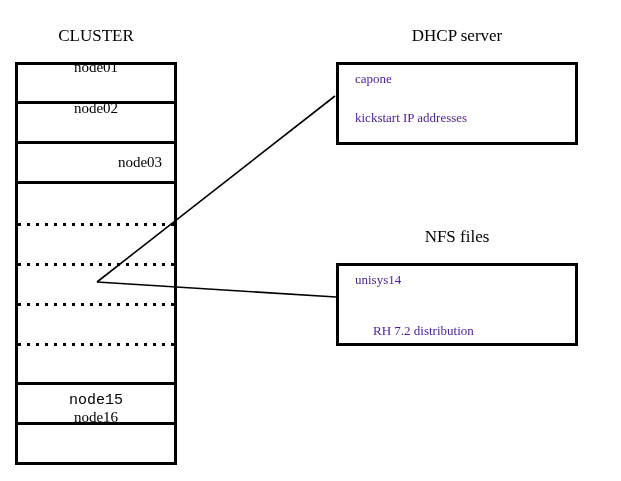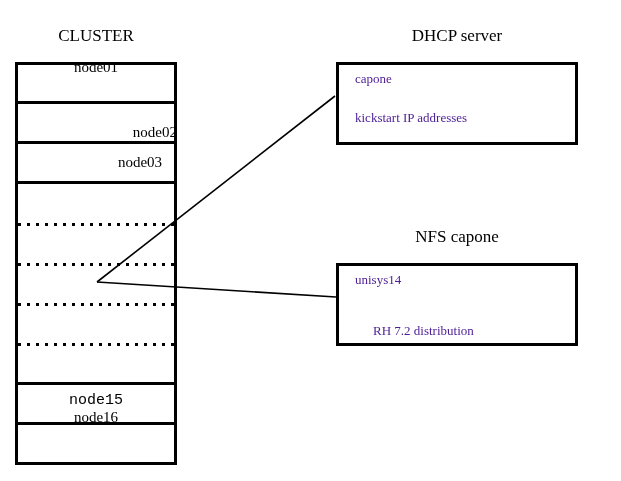"node02" div.cluster-row-label { text-align: right -> none; top: 123px -> 99px }
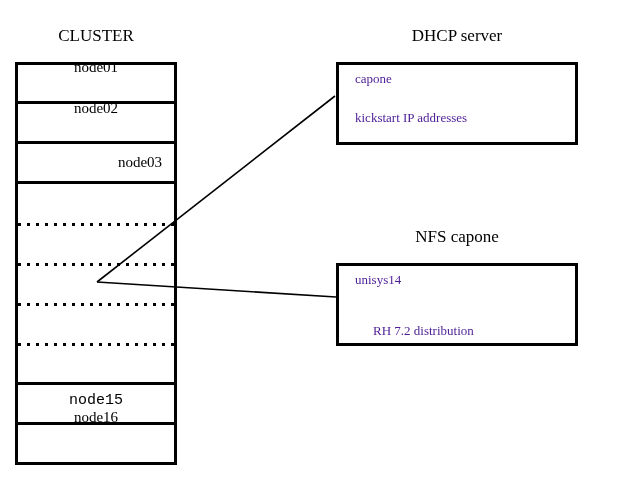"NFS capone" div.caption { text: capone -> files }
